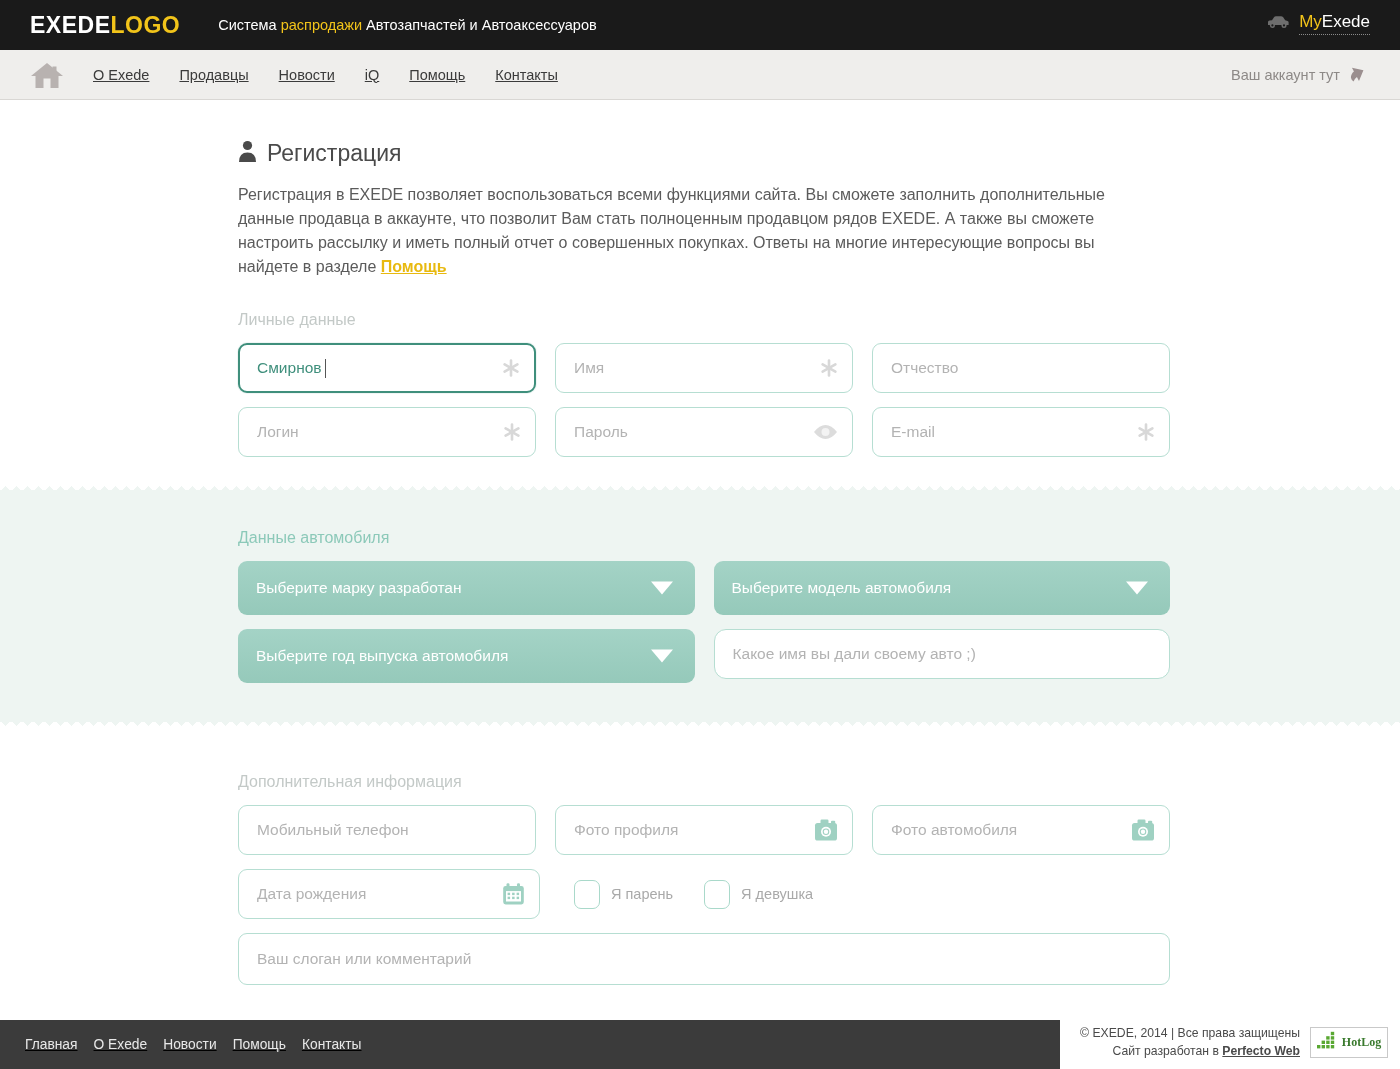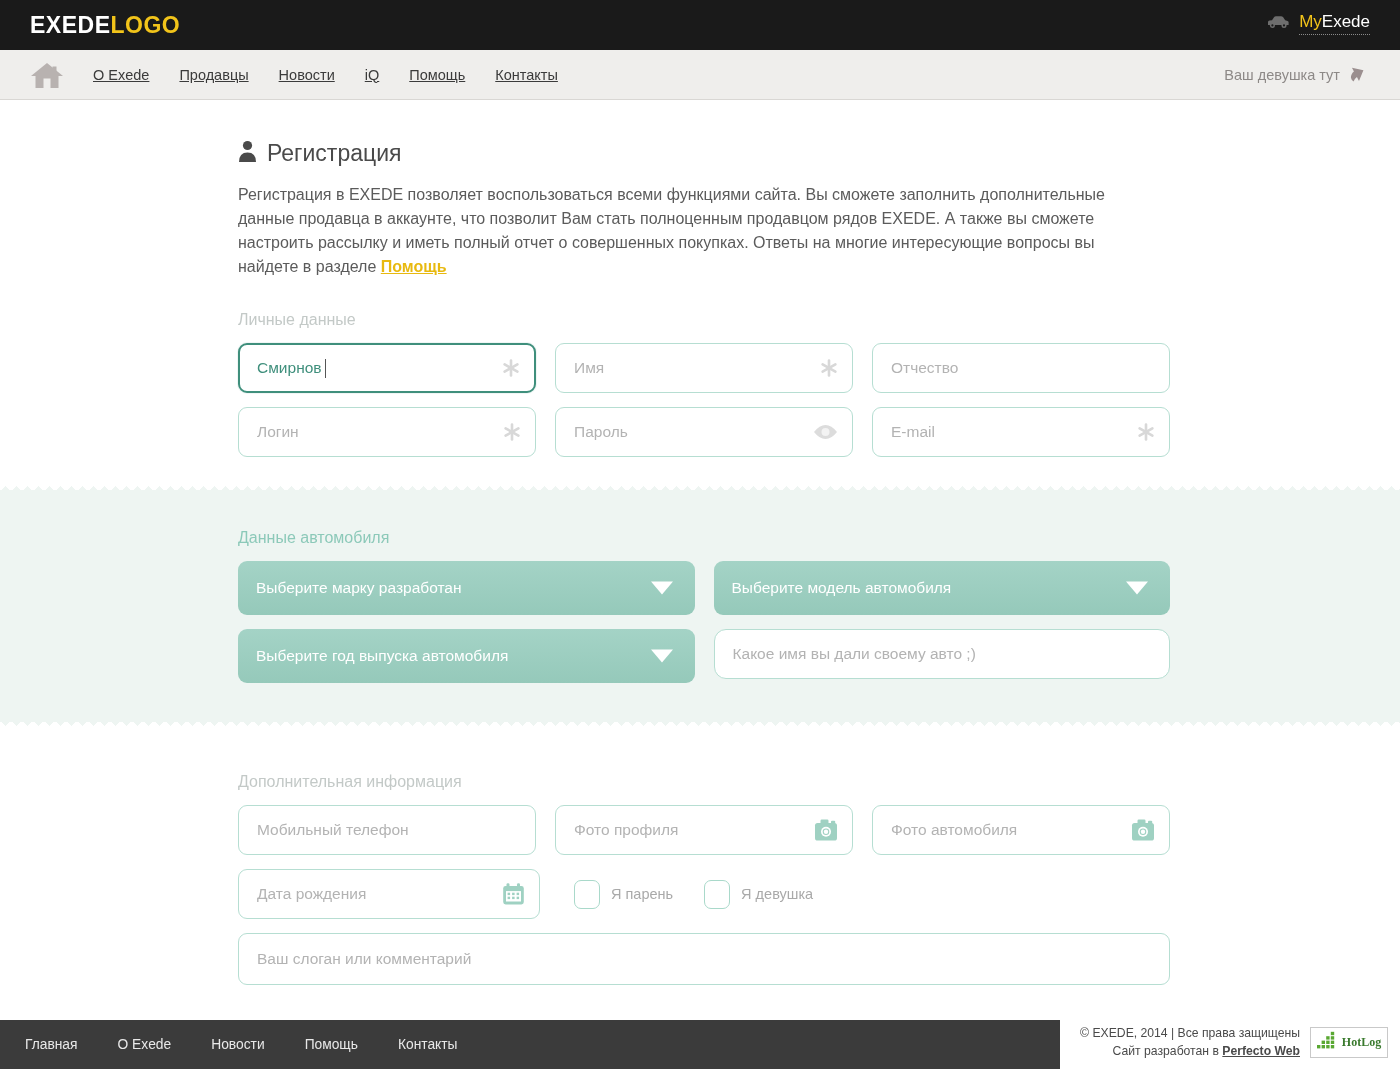"Система распродажи Автозапчастей и" div.tagline { html: none -> <div> <span>Система </span><span>распродажи</span><span> Автозапчастей и Автоаксессуаров</span> </div> }
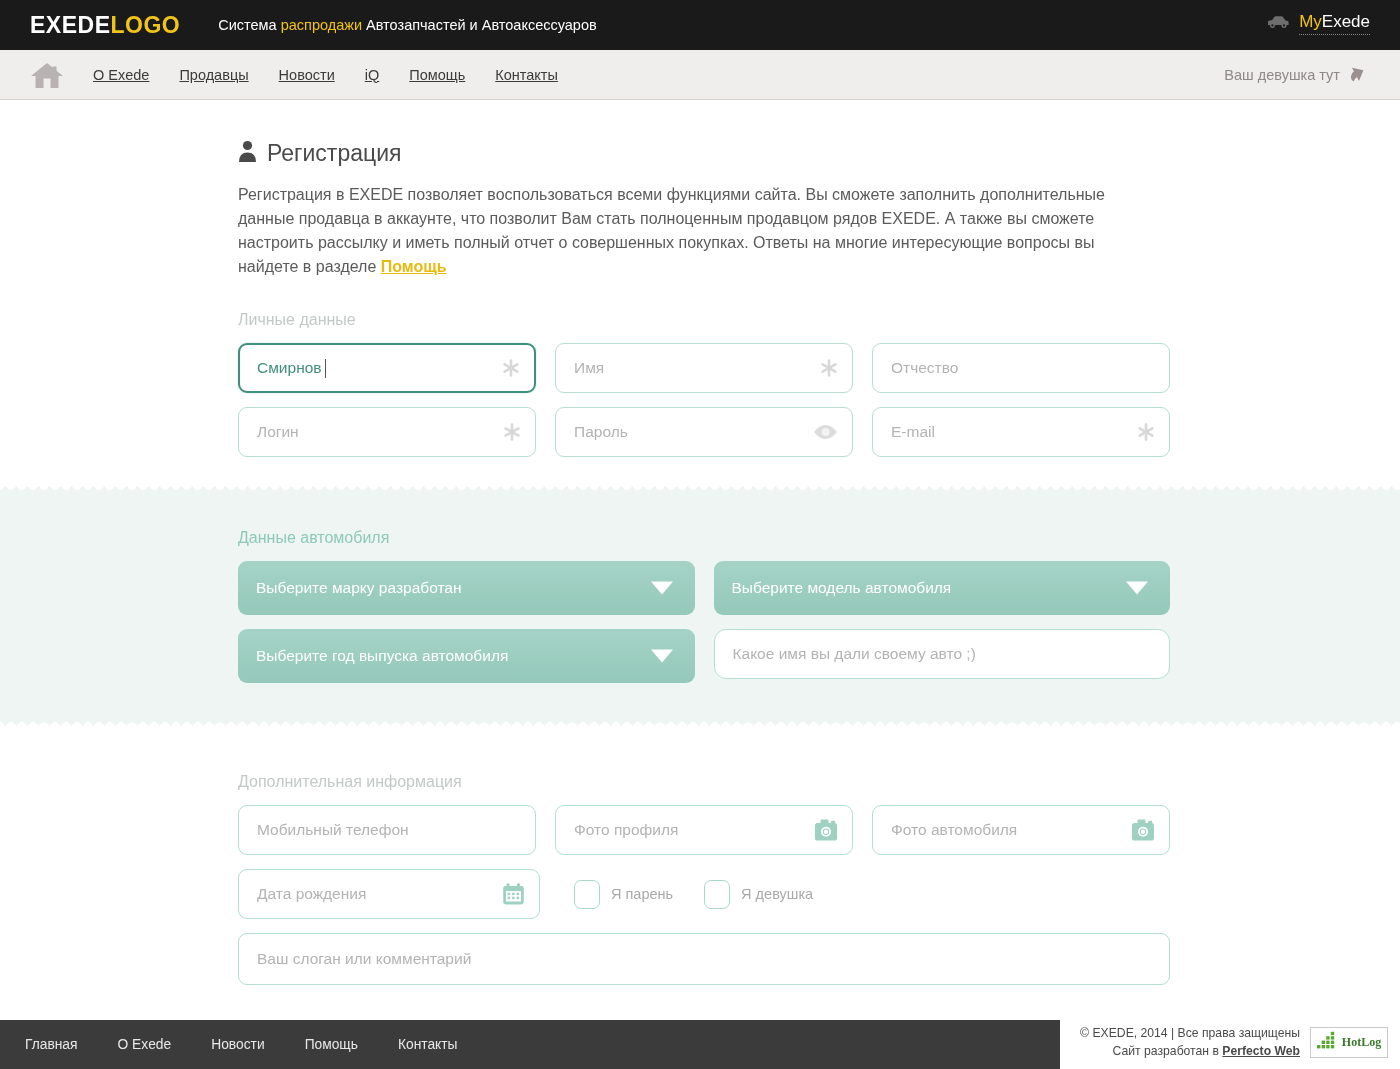"Ваш девушка тут" span.txt { text: девушка -> аккаунт }
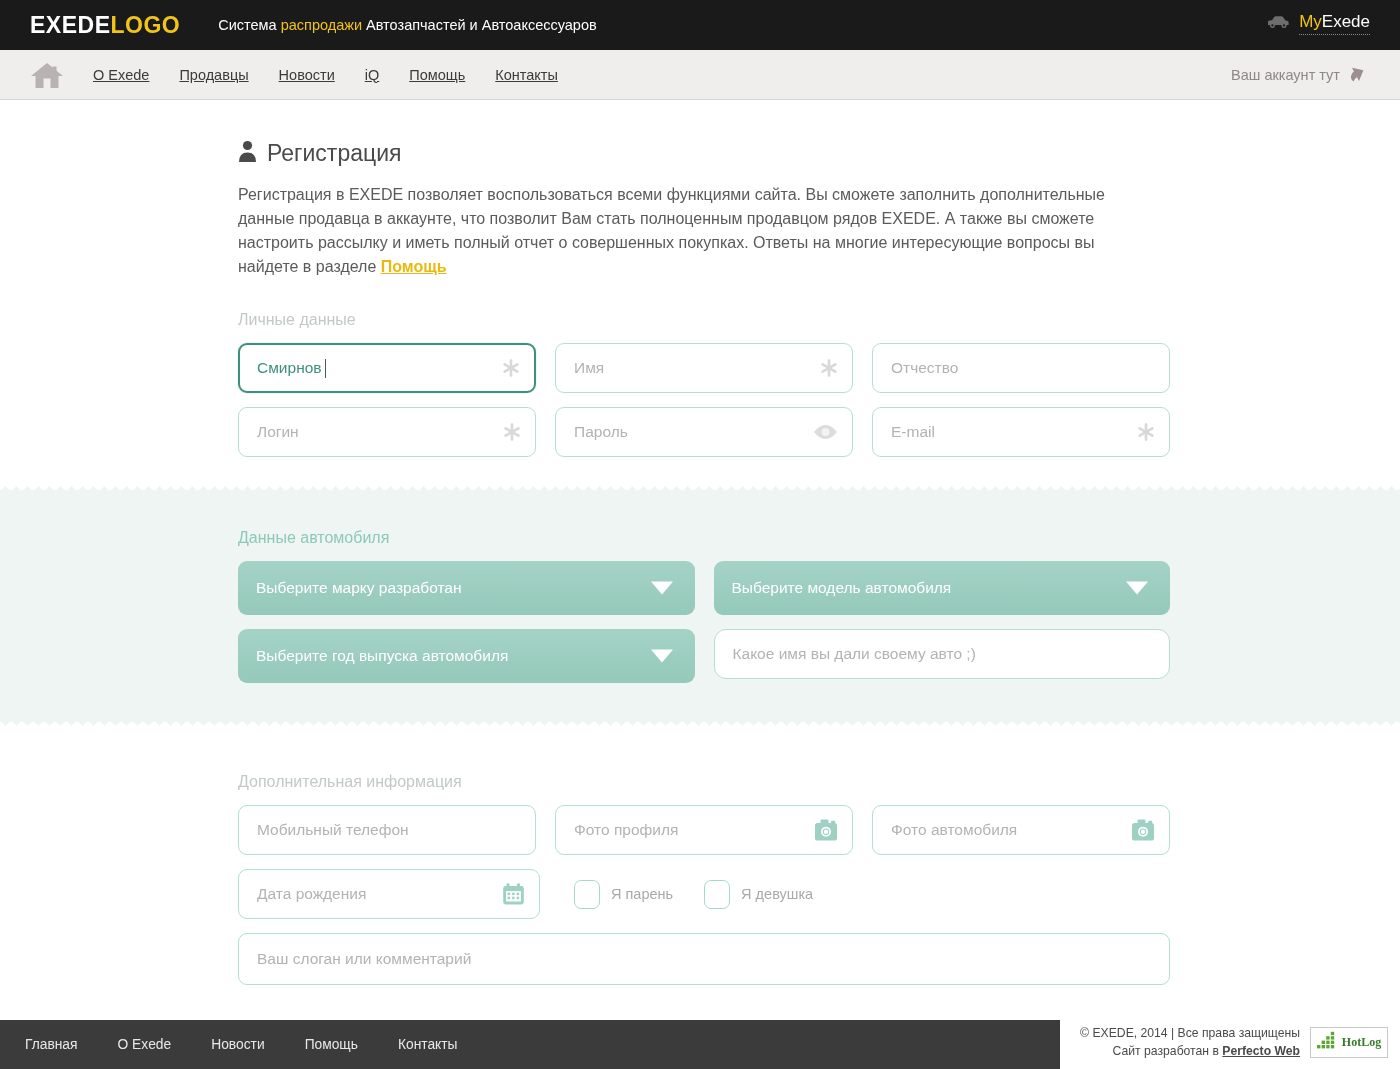"Главная" .footlinks { gap: 40px -> 16px; text-decoration: none -> underline }
